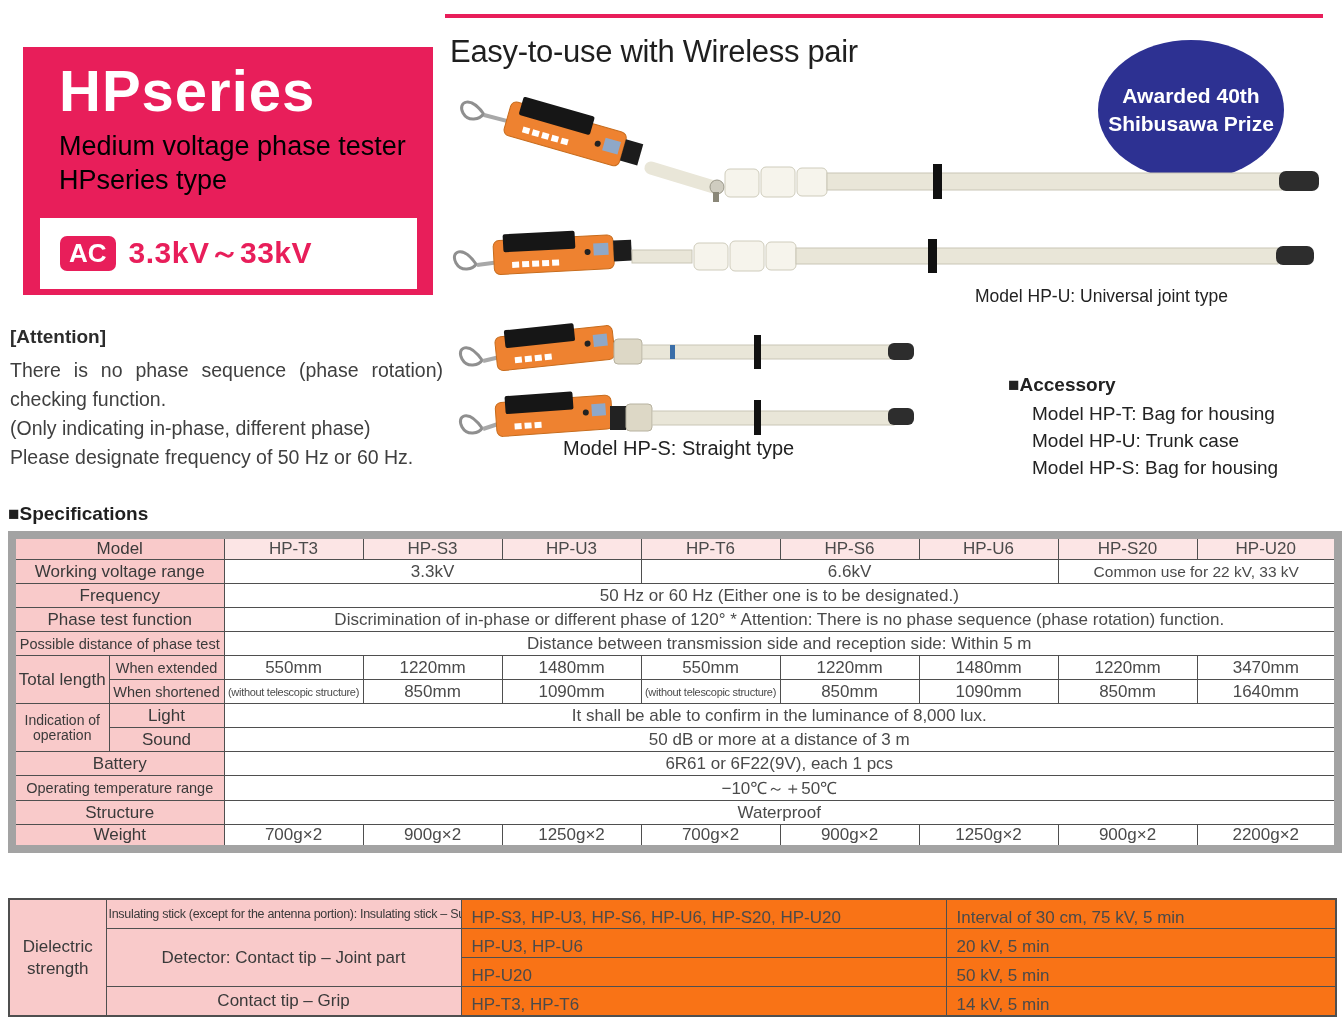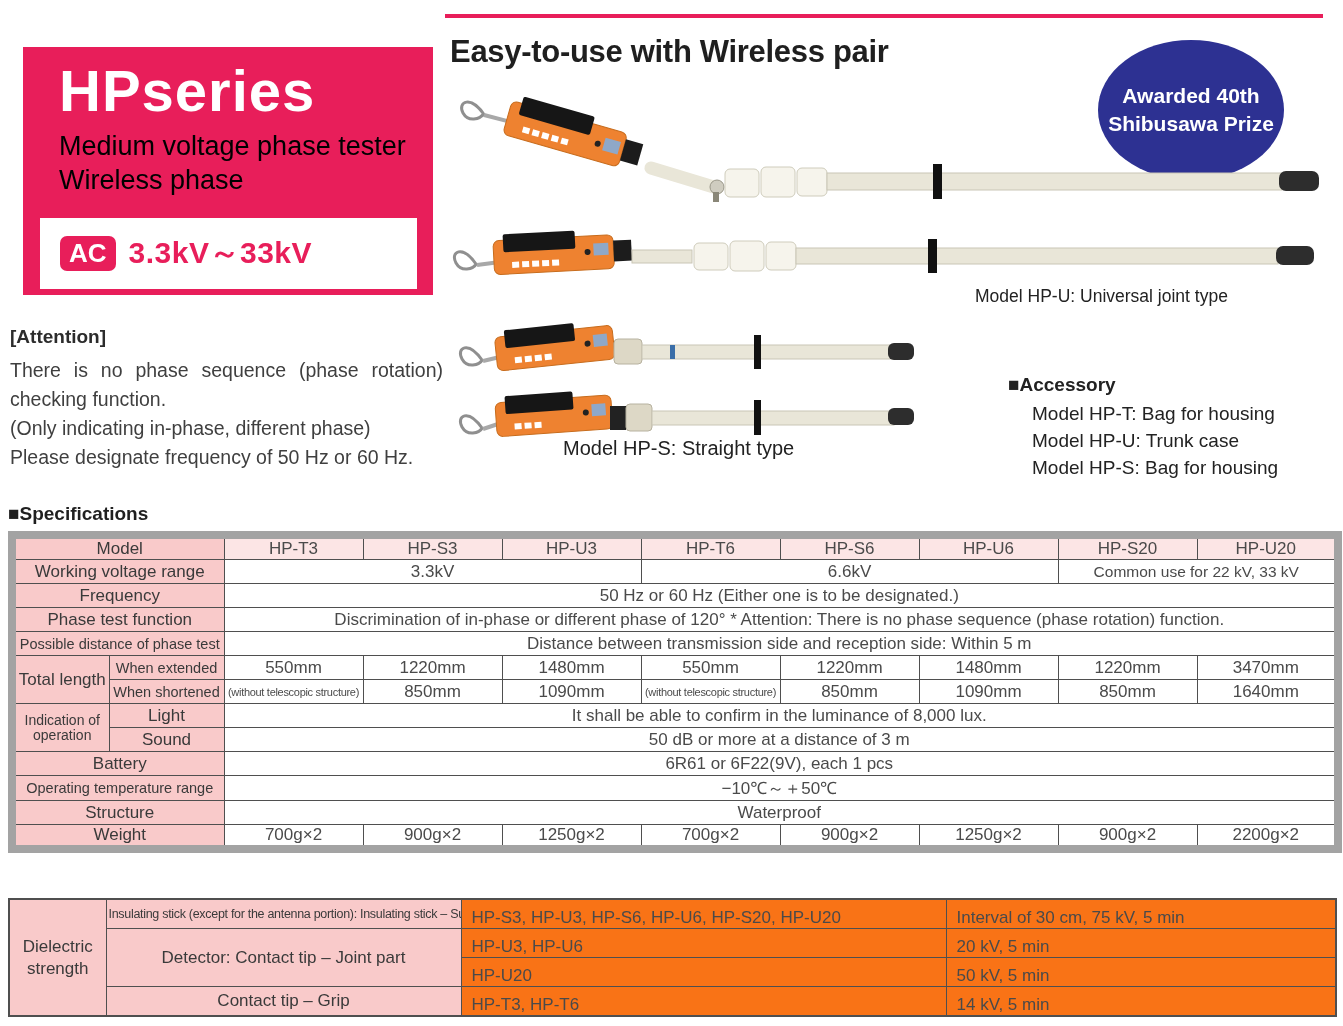"Easy-to-use with Wireless pair" .headline { font-weight: 700 -> 400 }
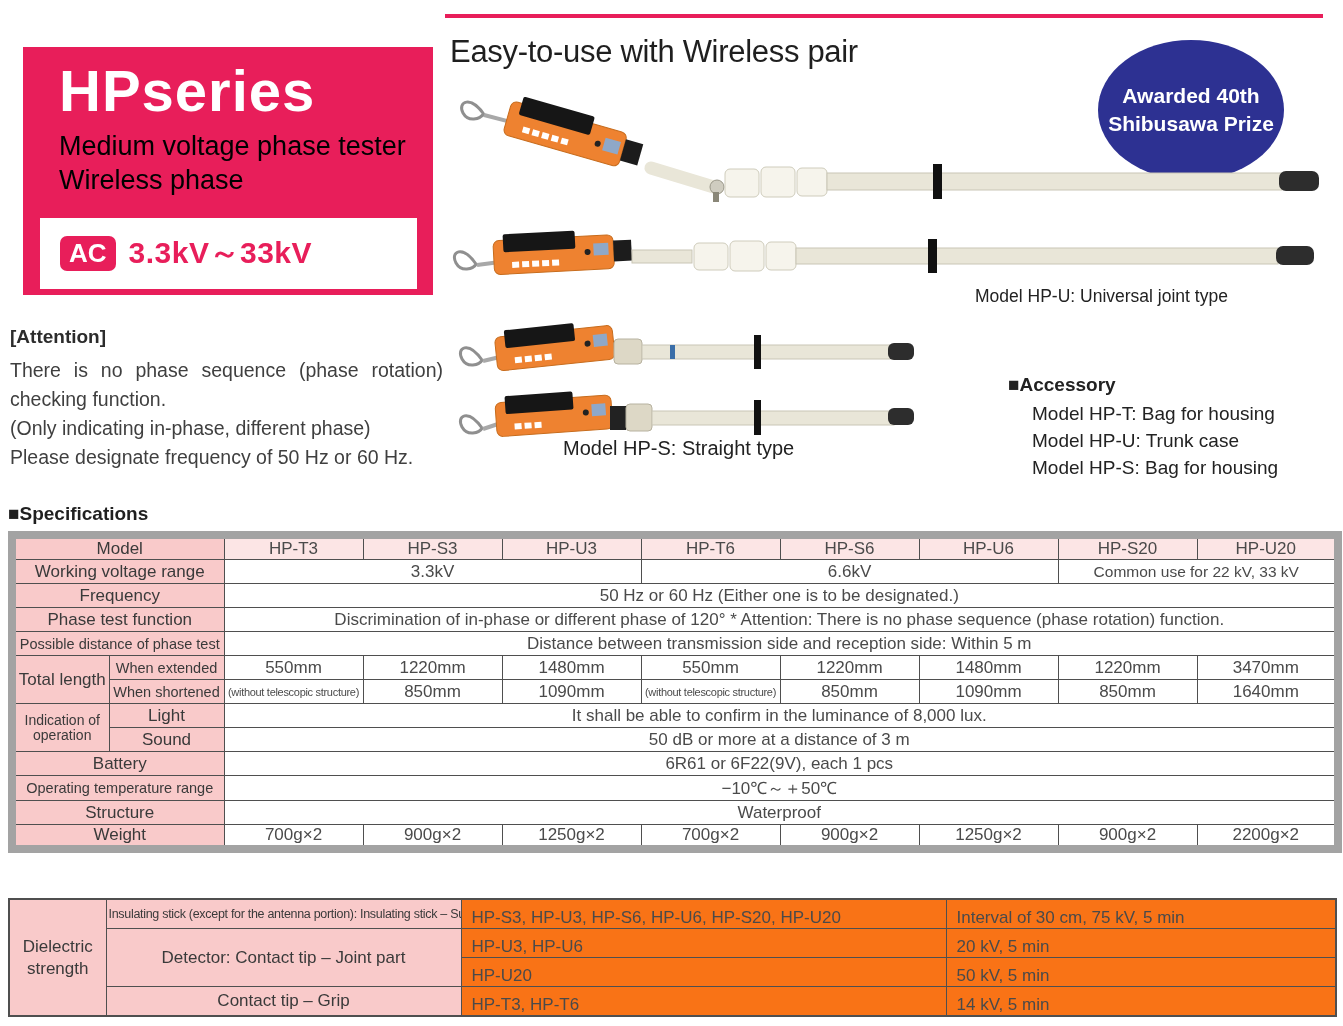"Wireless phase" div { text: Wireless phase -> HPseries type }
